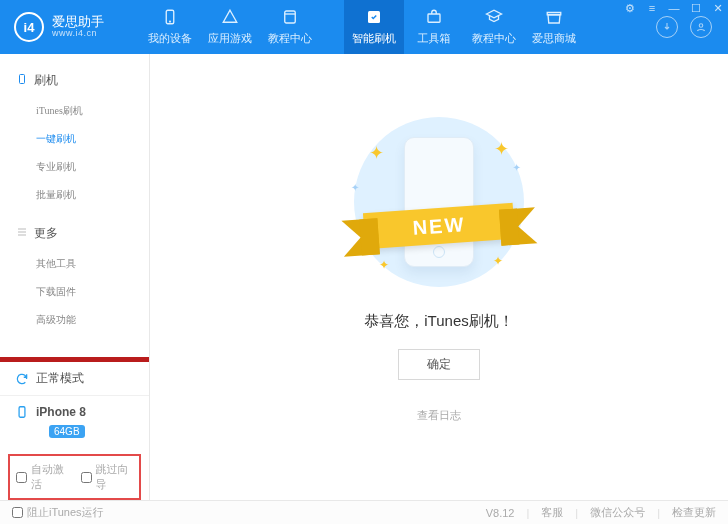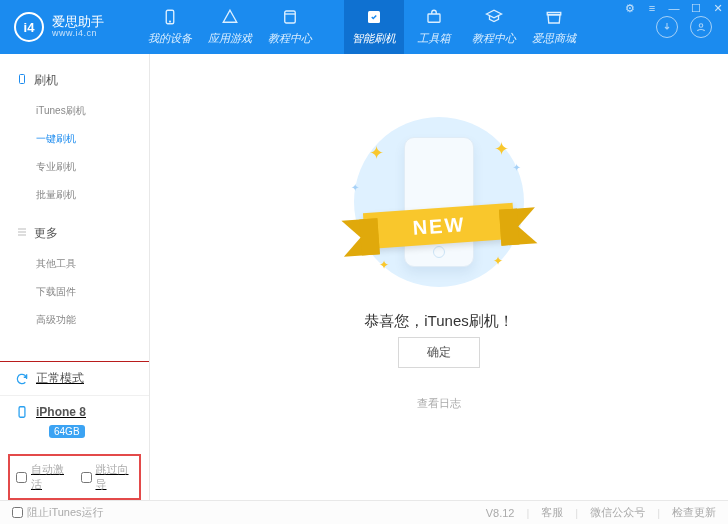"我的设备" .nav { font-style: italic -> none }
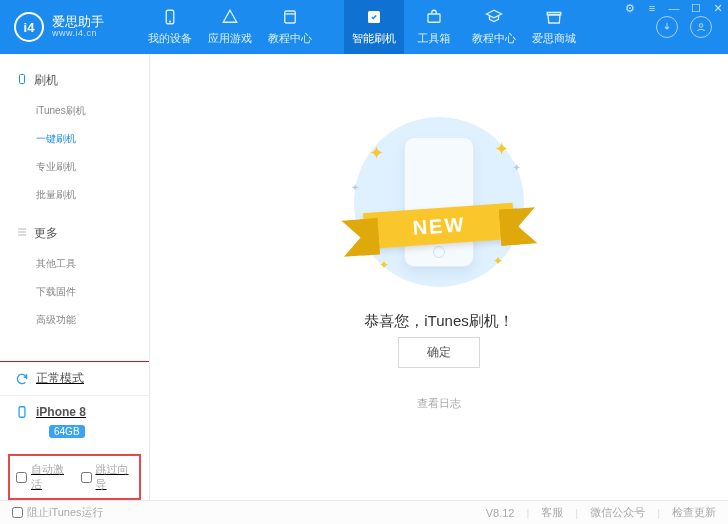"刷机" .side-section { font-family: none -> Liberation Serif, serif }
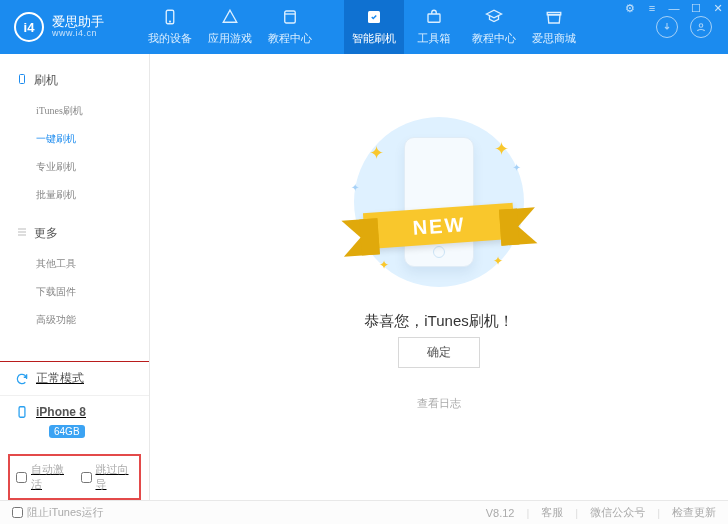"确定" .ok-btn { margin-top: 6px -> 18px }
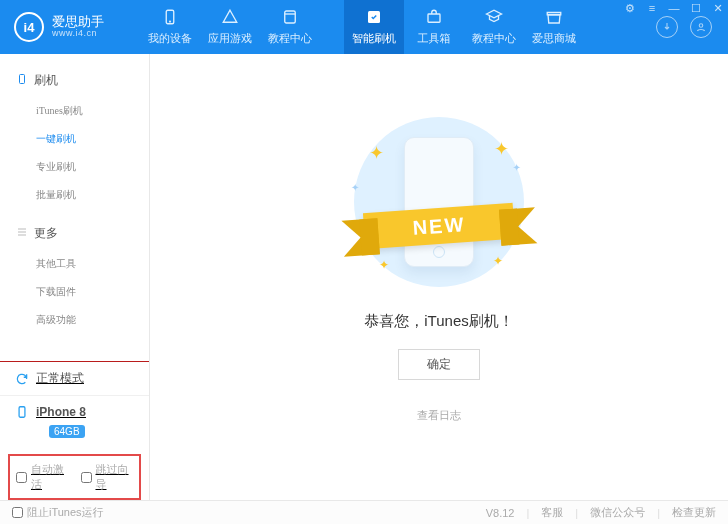"正常模式" .side-bottom { border-top: 1px solid #b91c1c -> 5px solid #b91c1c; text-decoration: underline -> none }
